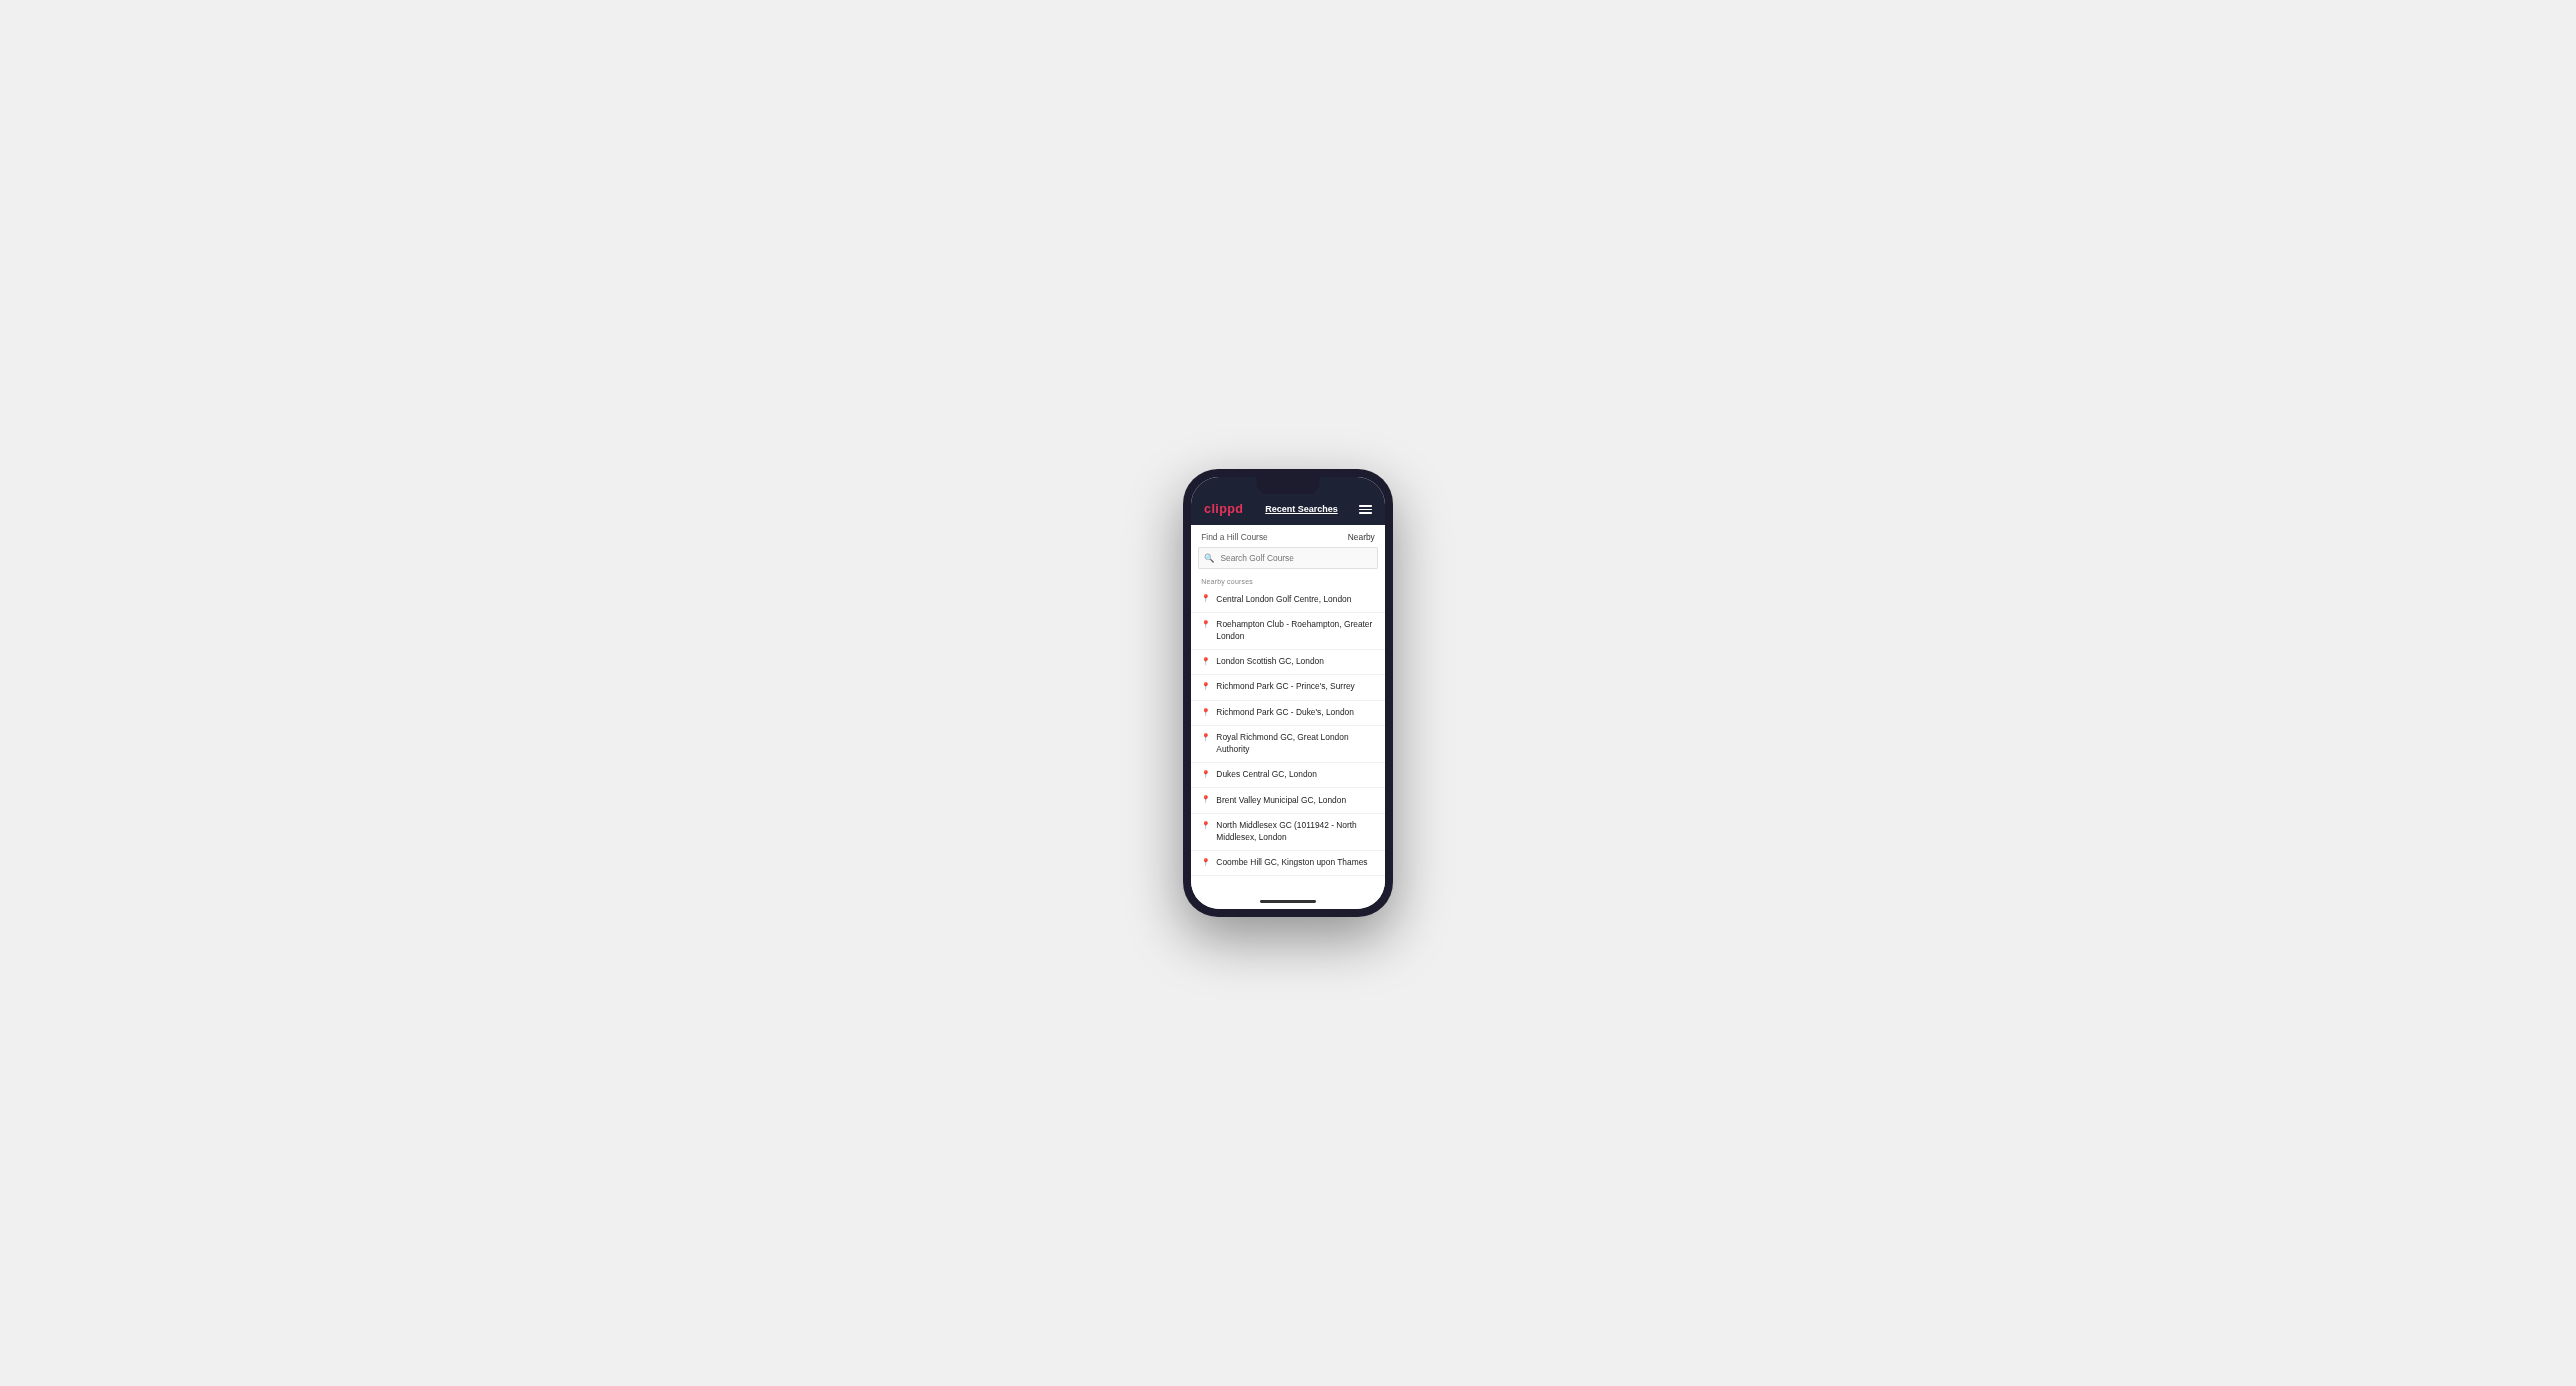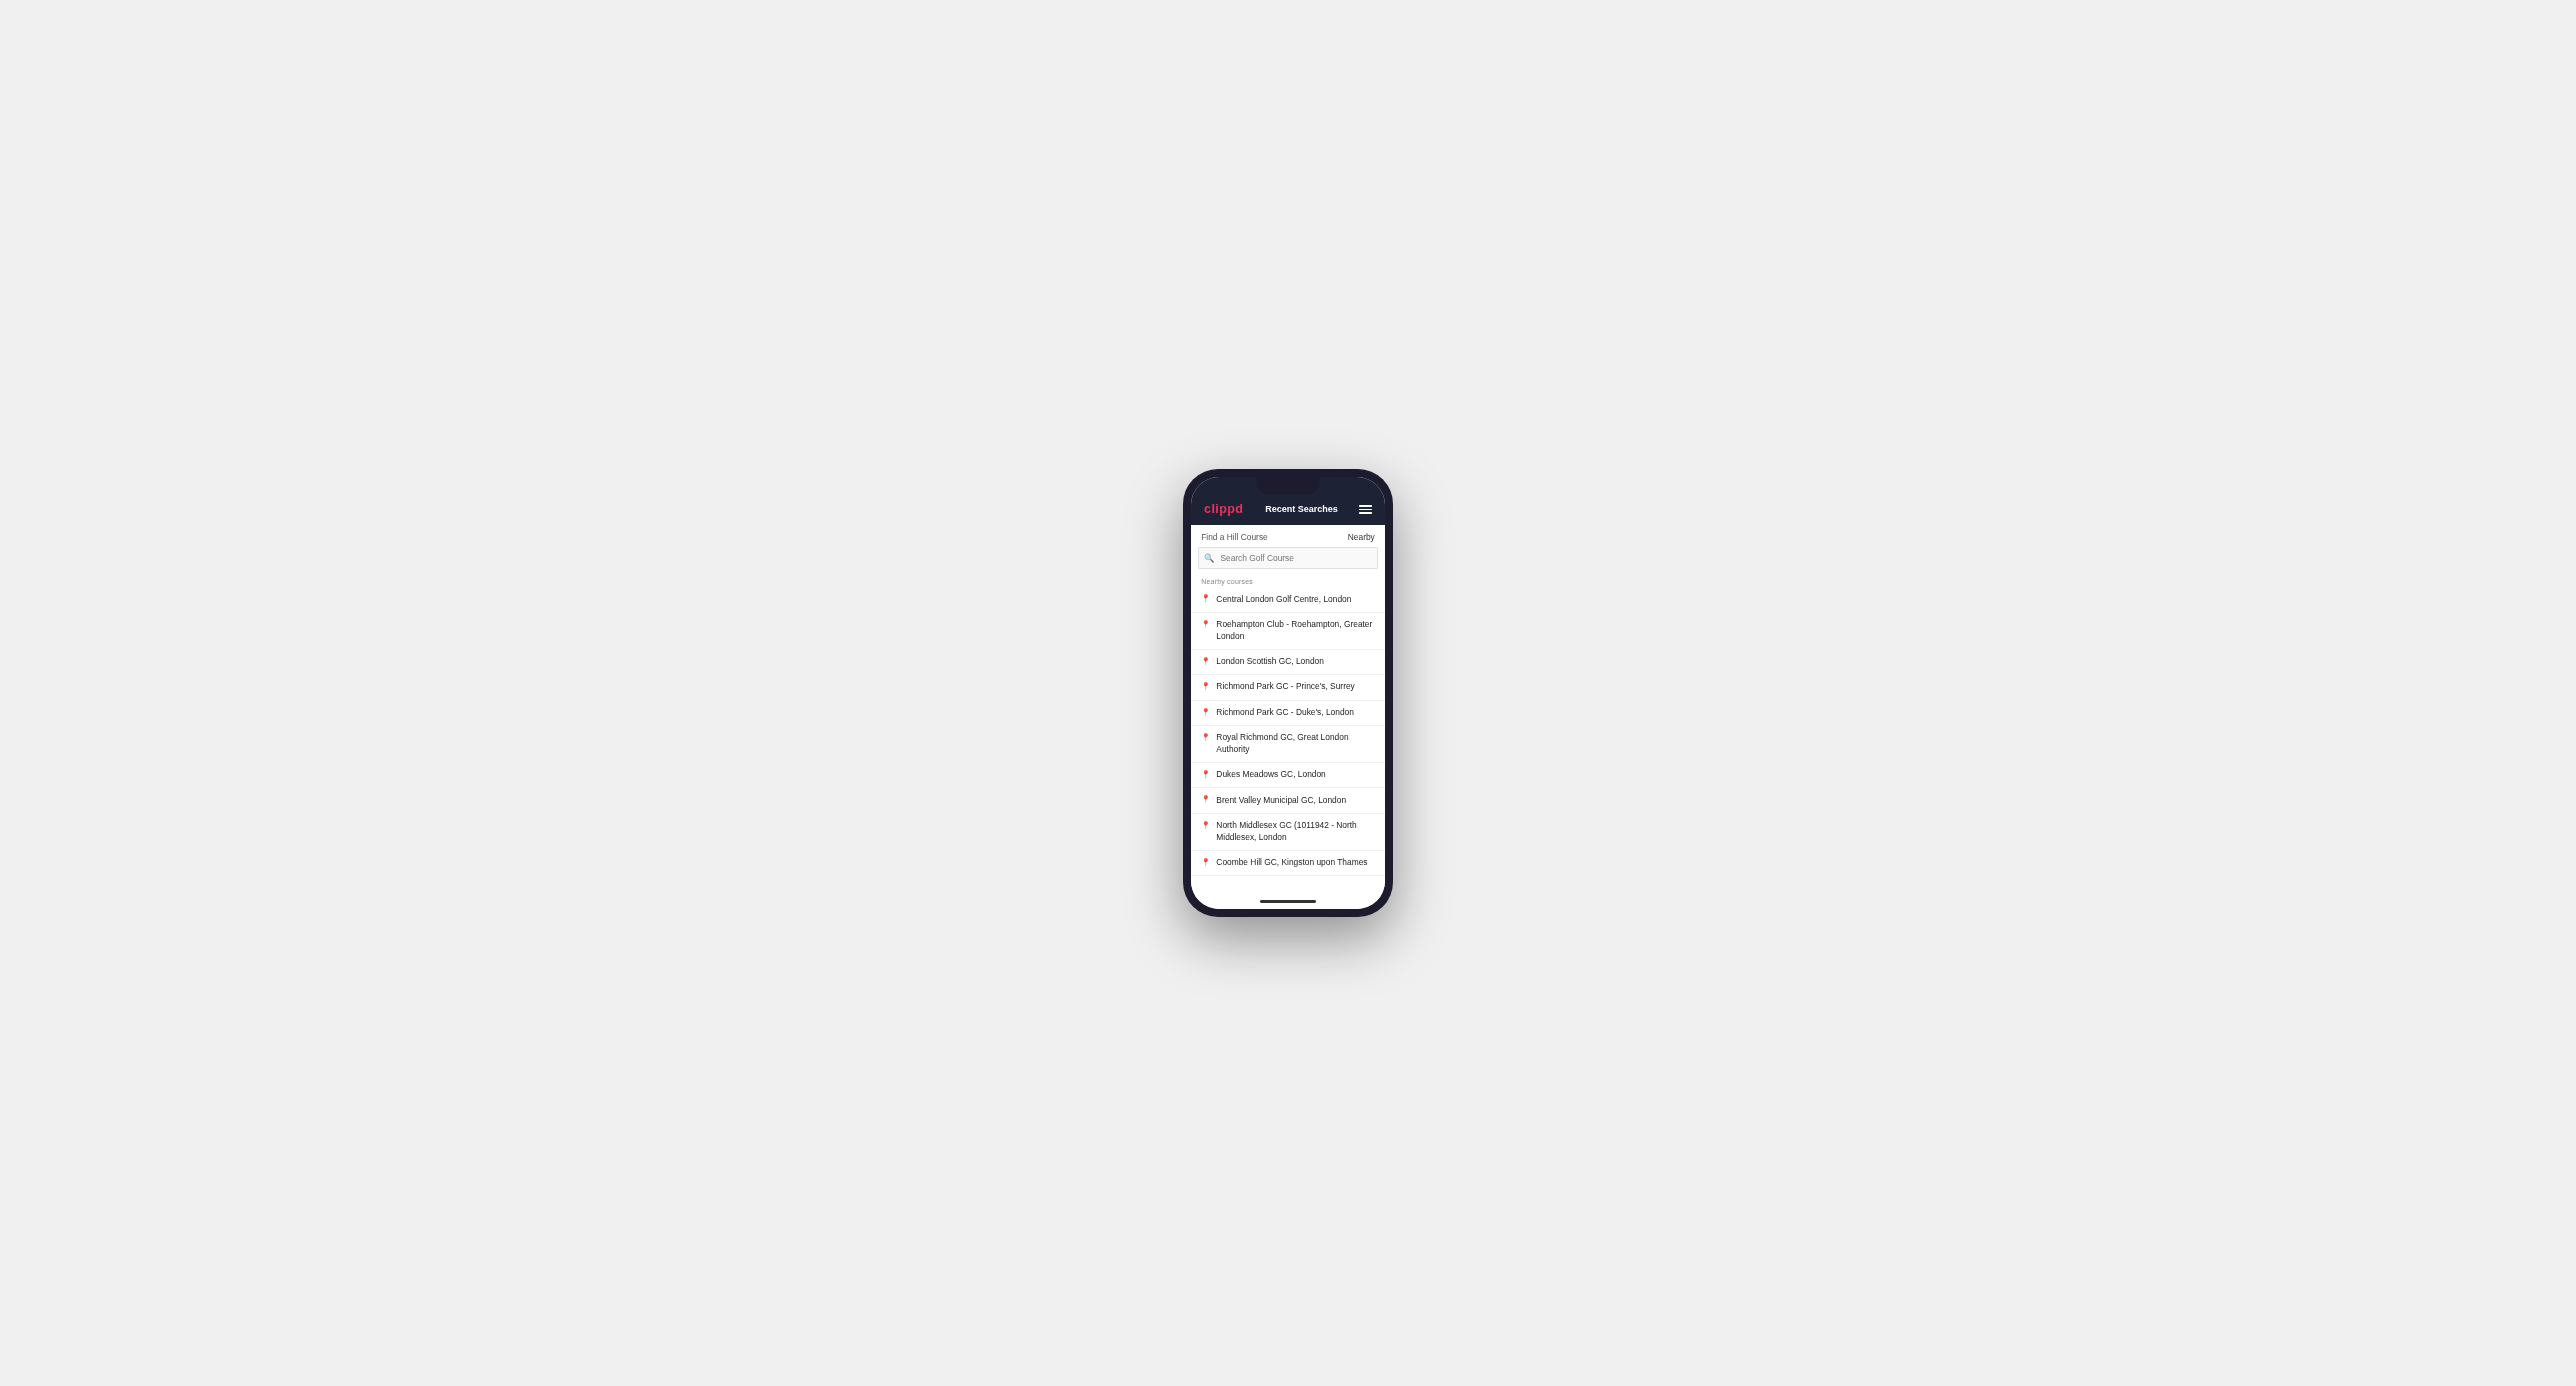"Recent Searches" .header-title { text-decoration: none -> underline }
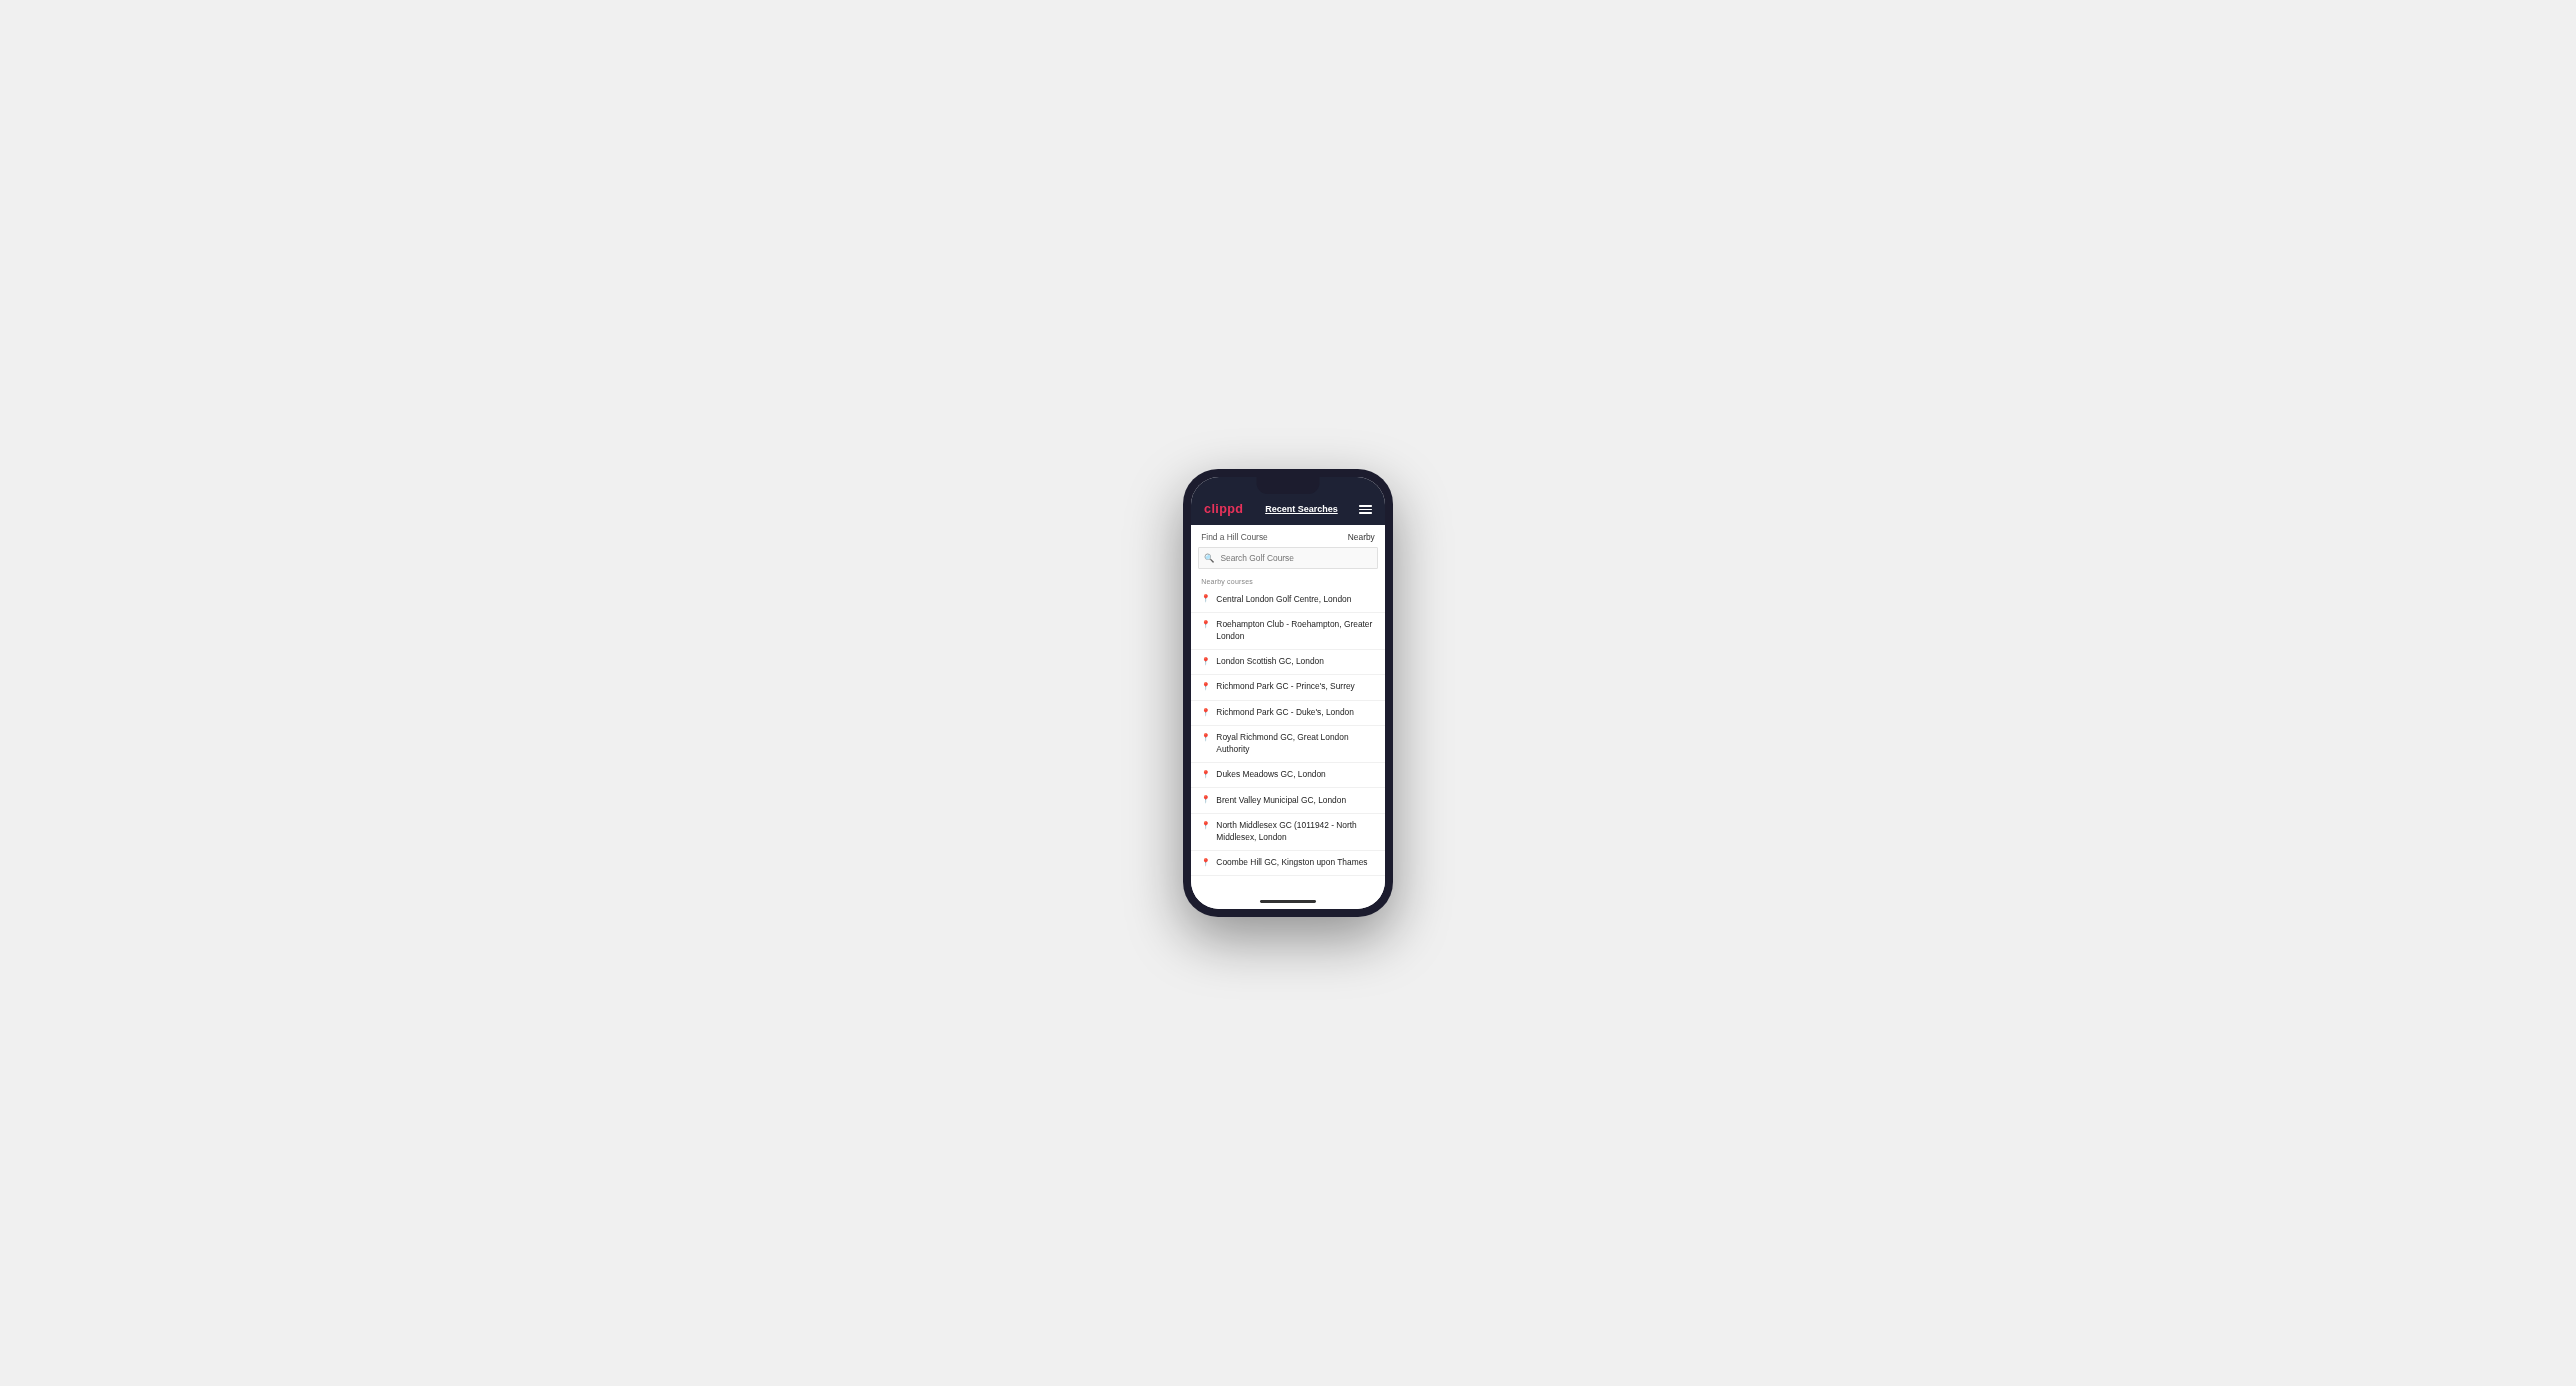"Dukes Meadows GC, London" span.course-name { text: Meadows -> Central }
